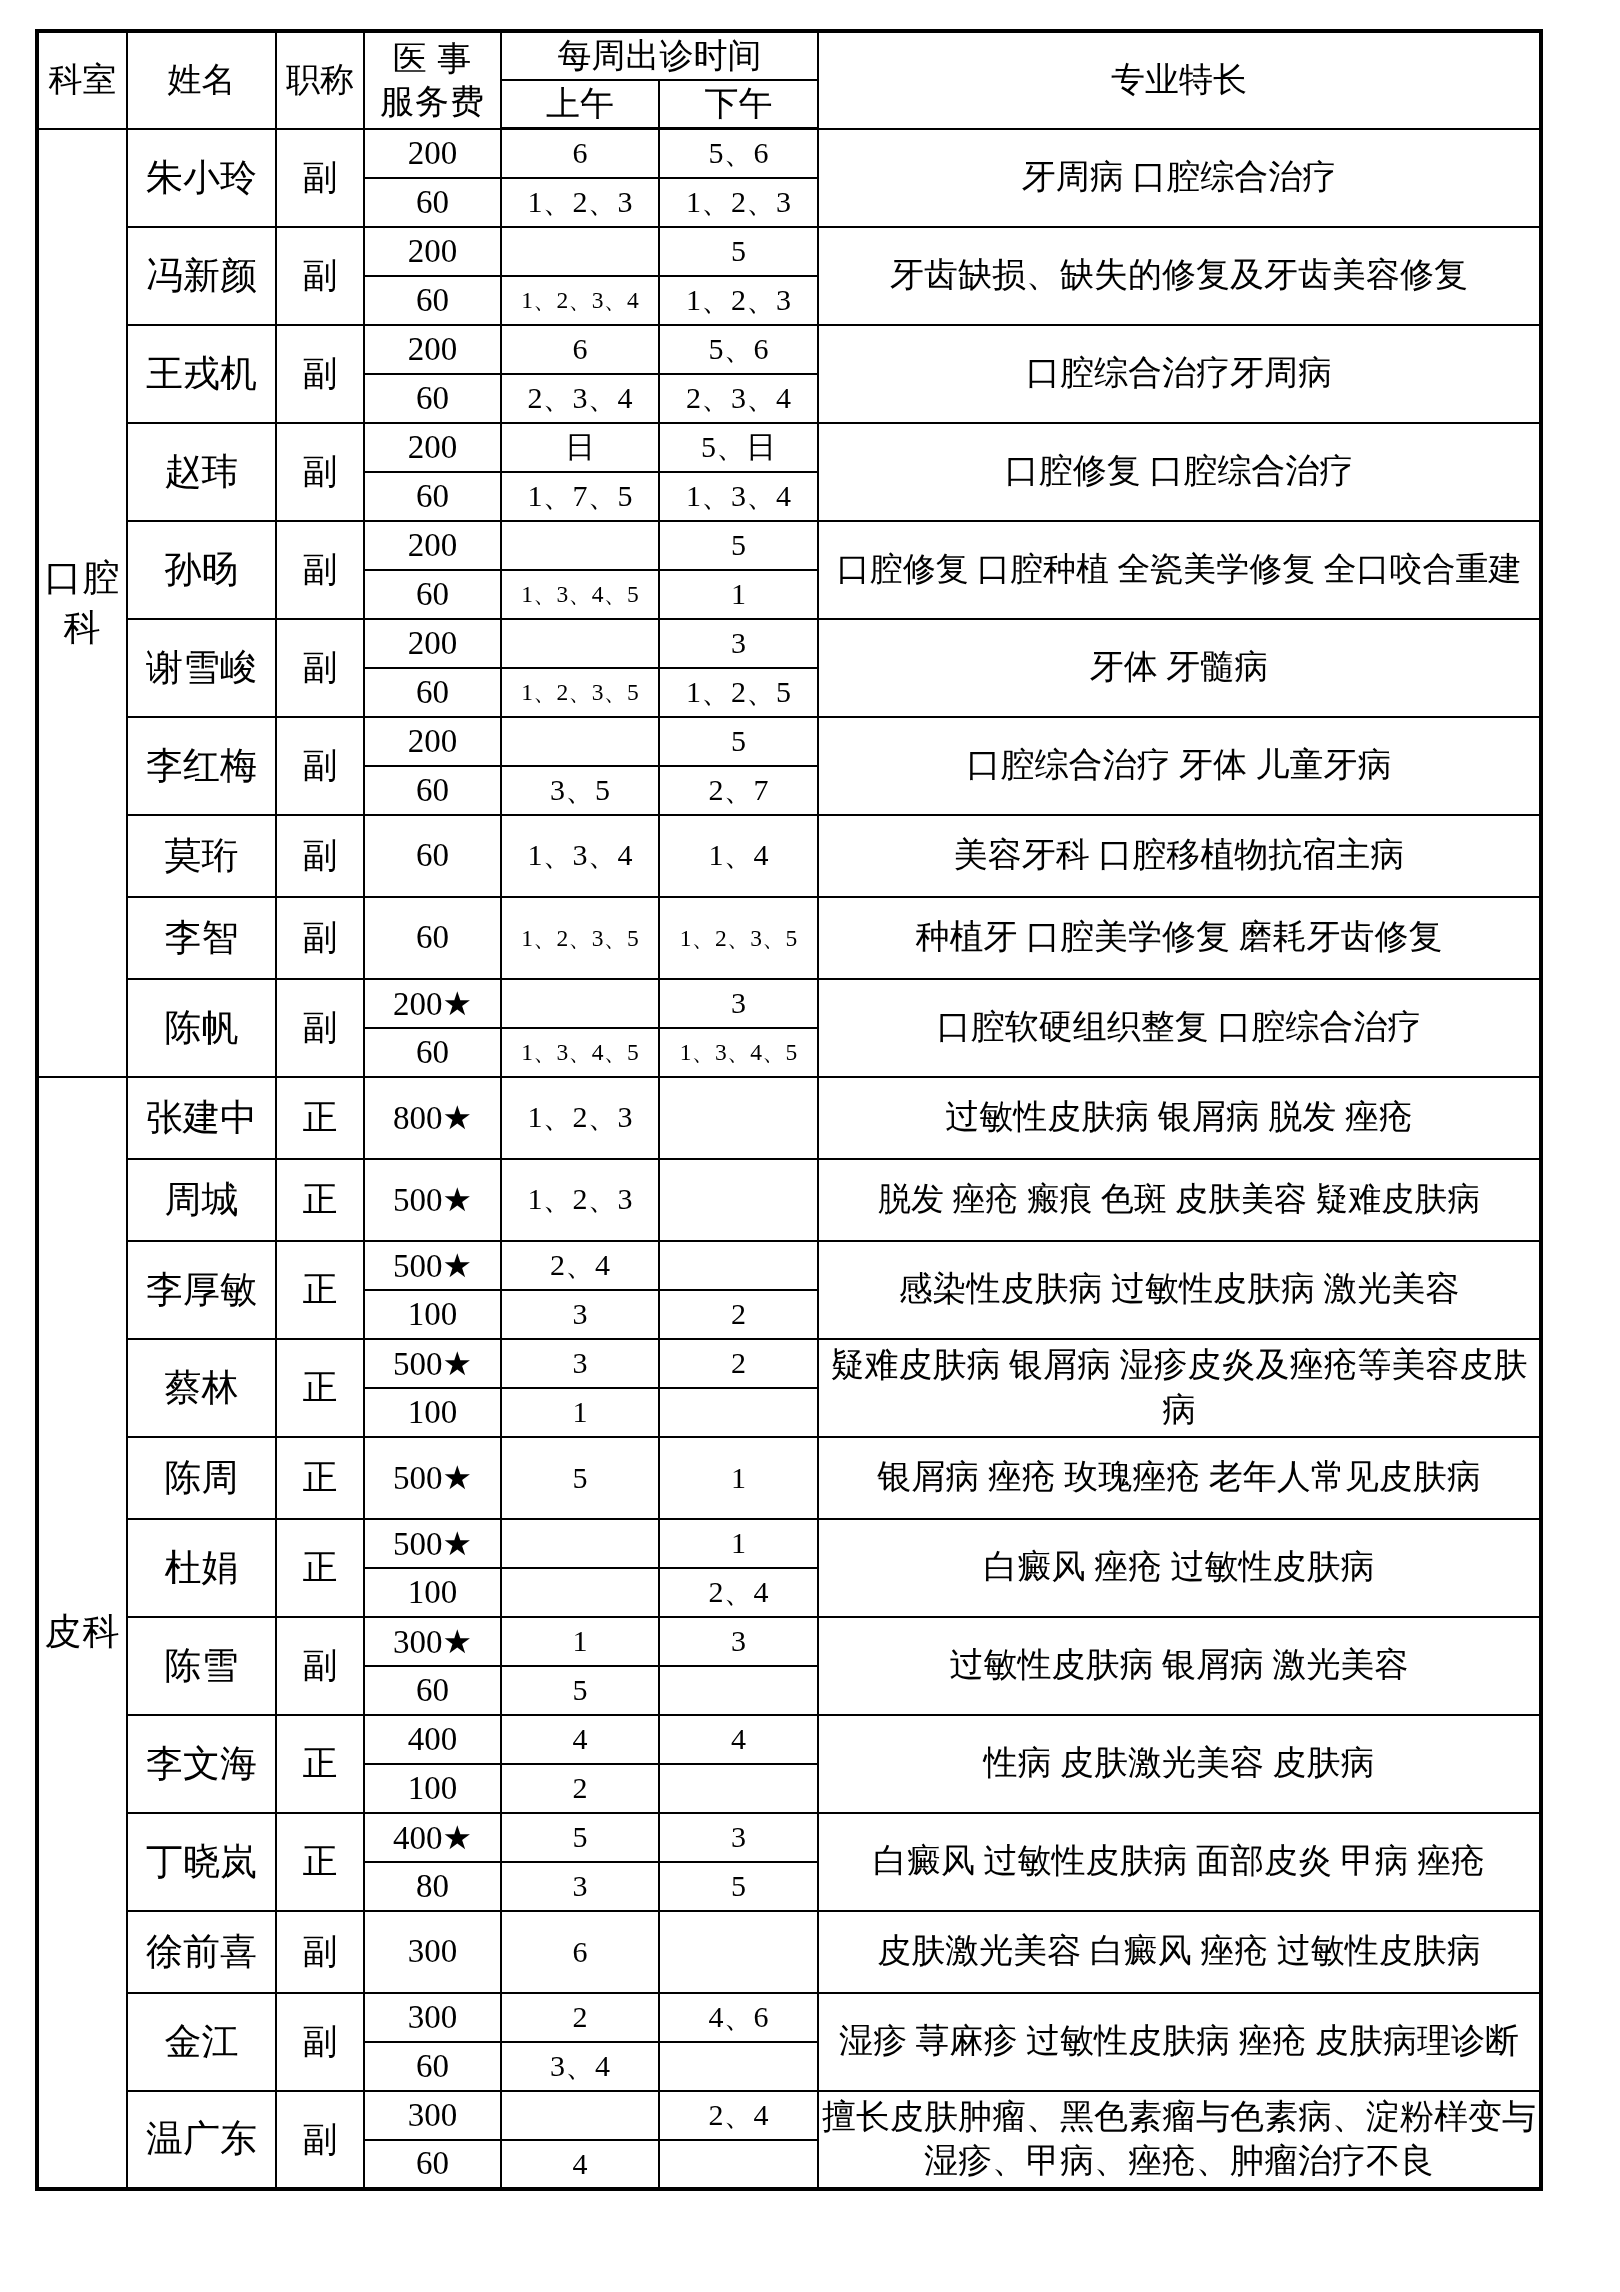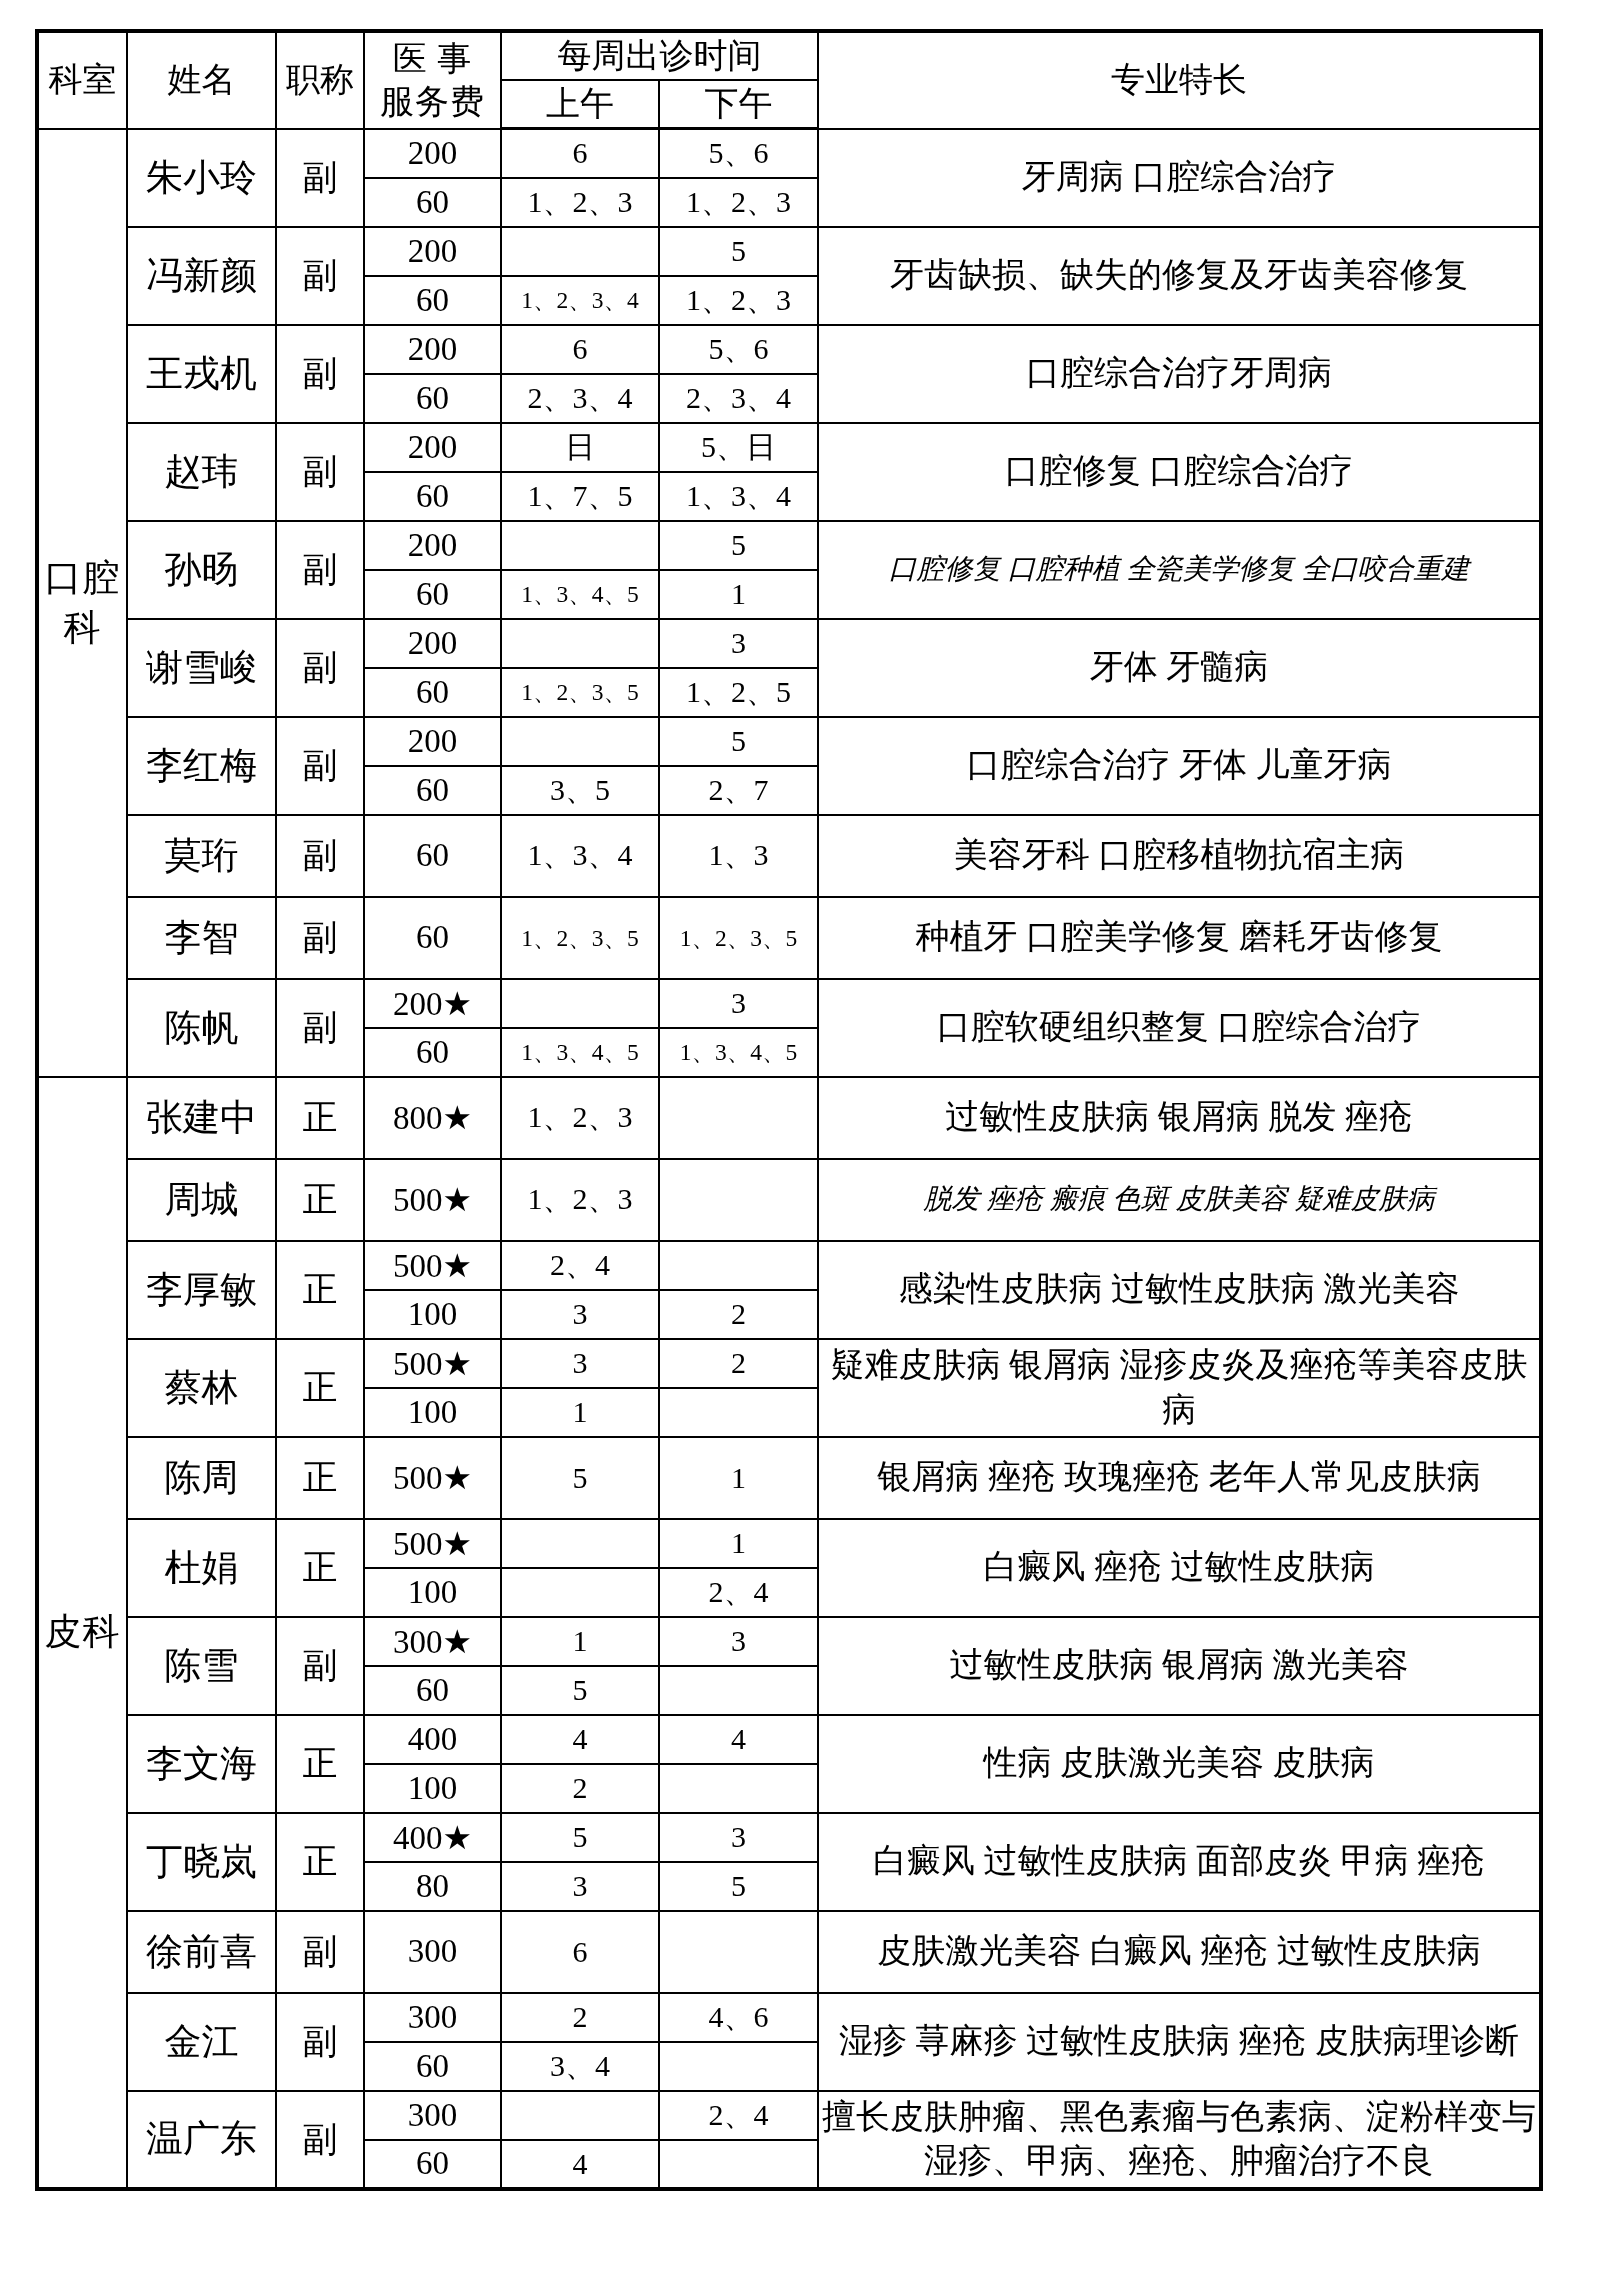"口腔修复 口腔种植 全瓷美学修复 全口咬合重建" td.spec-cell.small { font-size: 28px -> 33px; font-style: italic -> none }
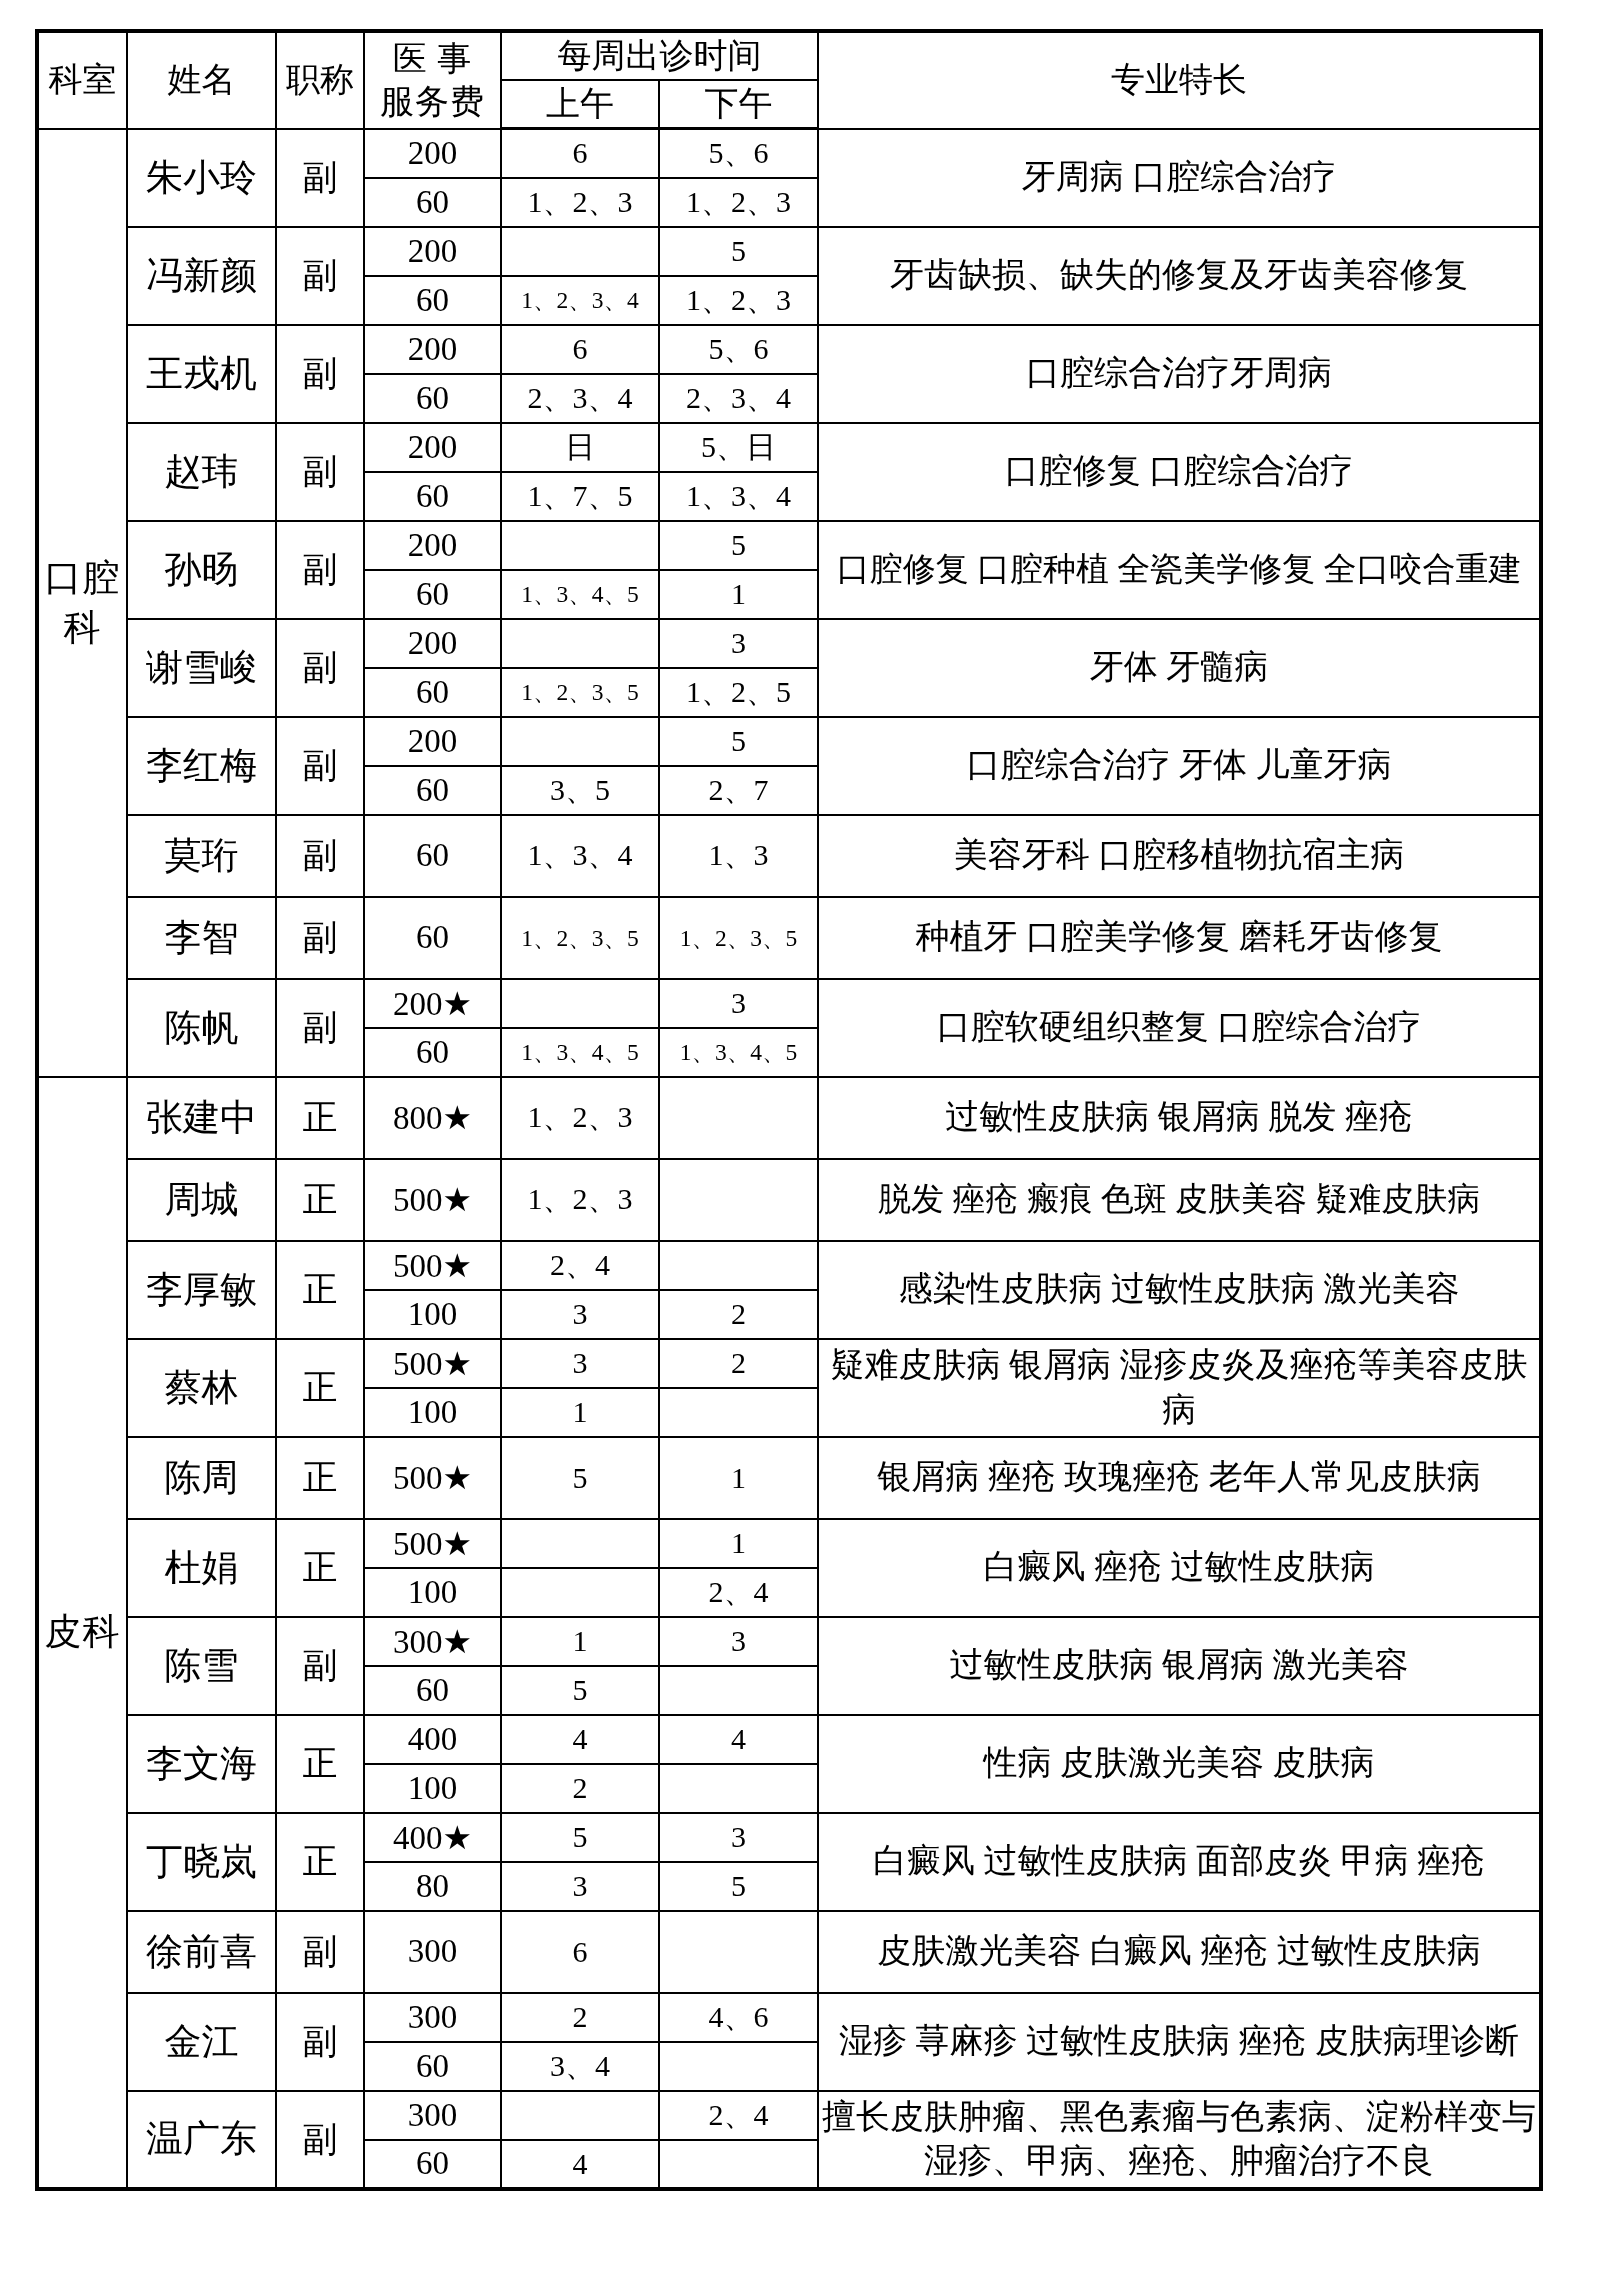"1、3" td.sched-cell { text: 3 -> 4 }
